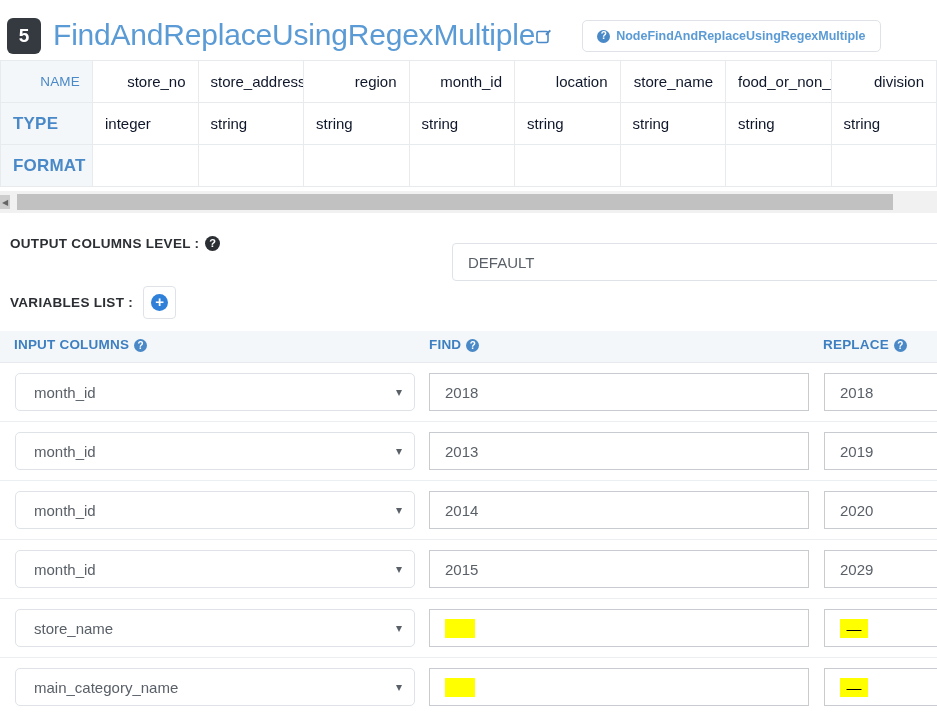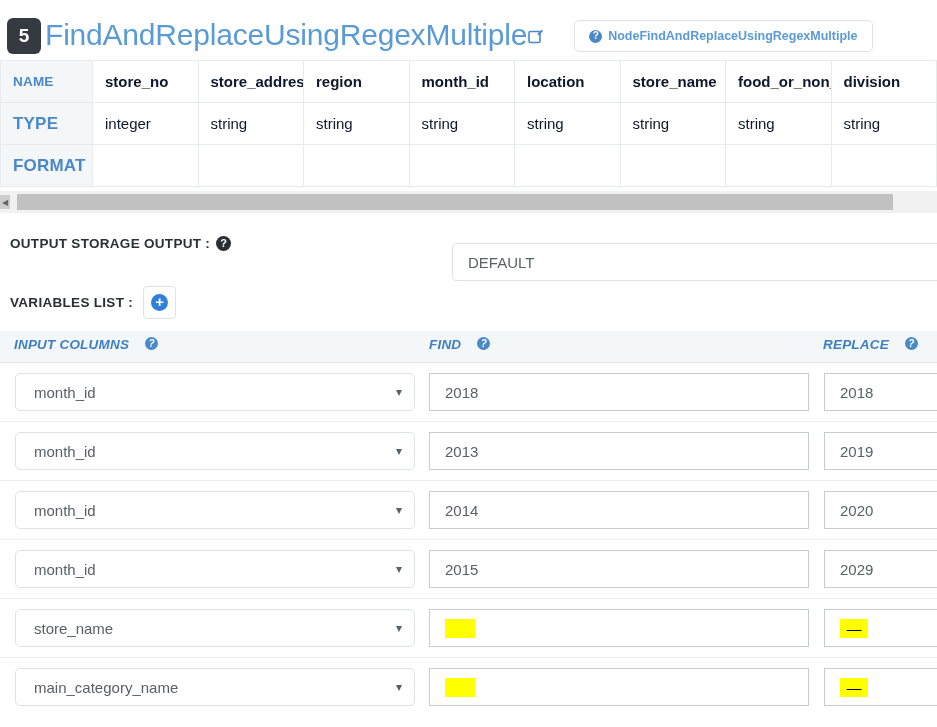"FindAndReplaceUsingRegexMultiple" .node-title { margin-left: 4px -> 12px }
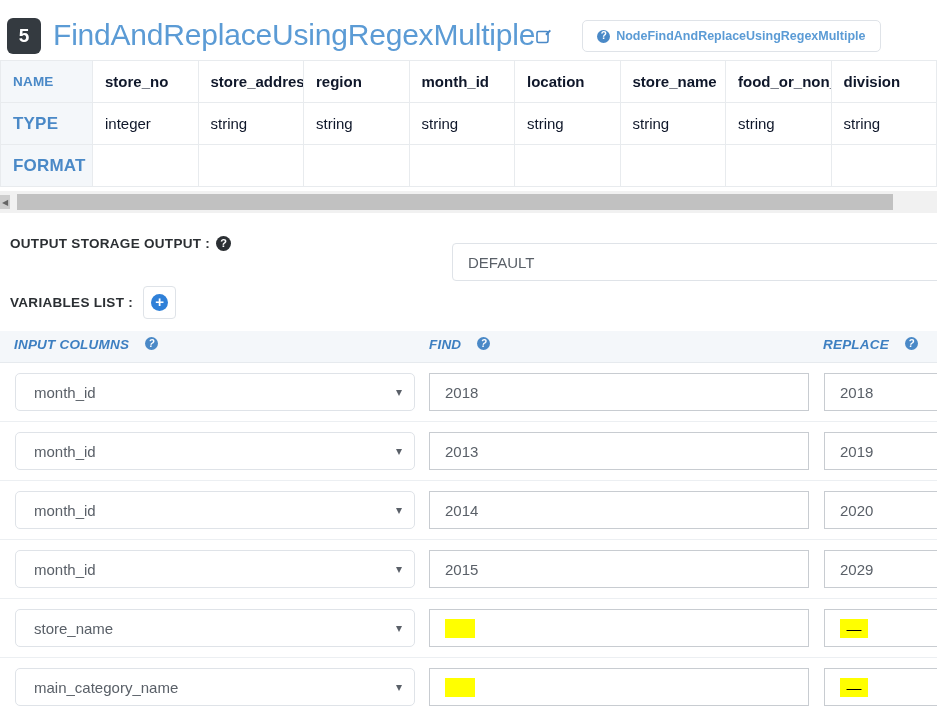"NAME" table.schema tr.names td { font-weight: bold -> normal; text-align: none -> right }
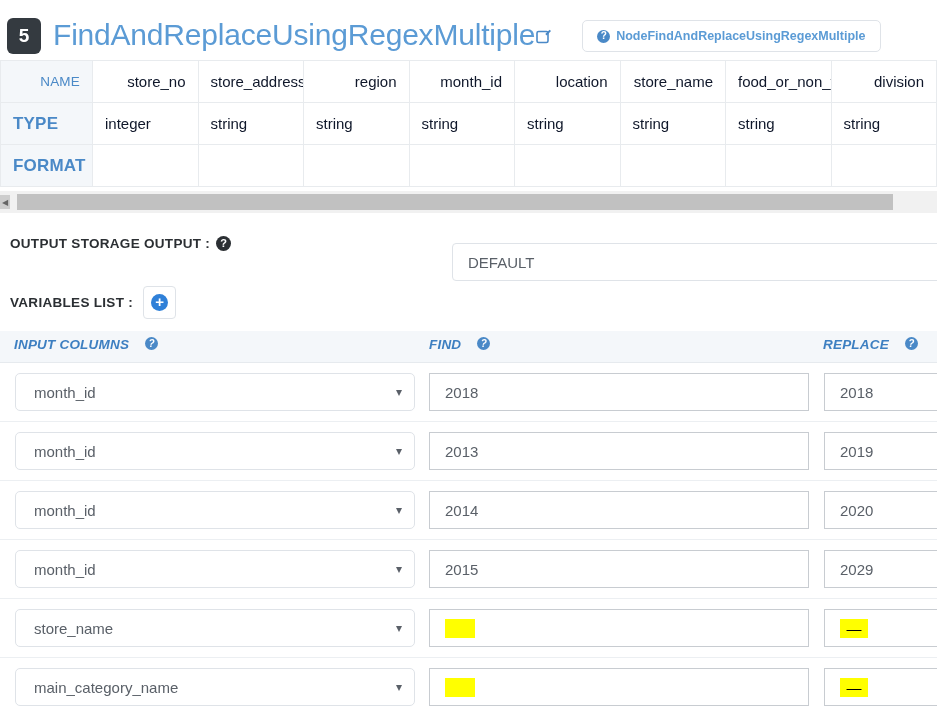"OUTPUT STORAGE OUTPUT :" span { text: STORAGE OUTPUT -> COLUMNS LEVEL }
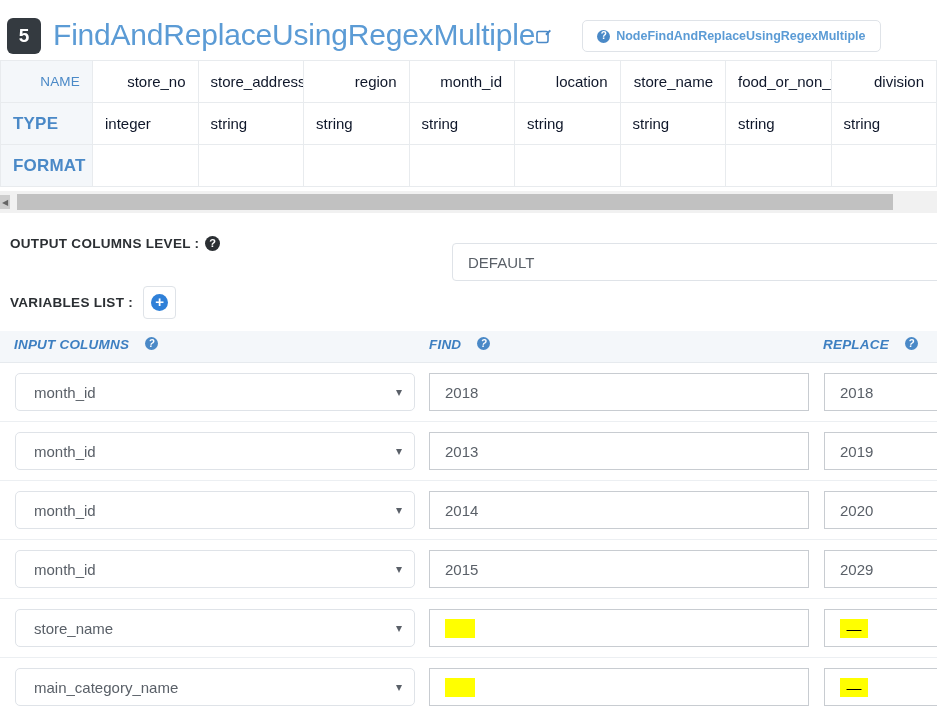"INPUT COLUMNS" .grid-head .col-h { align-items: flex-start -> flex-end; font-style: italic -> none; gap: 16px -> 5px }
